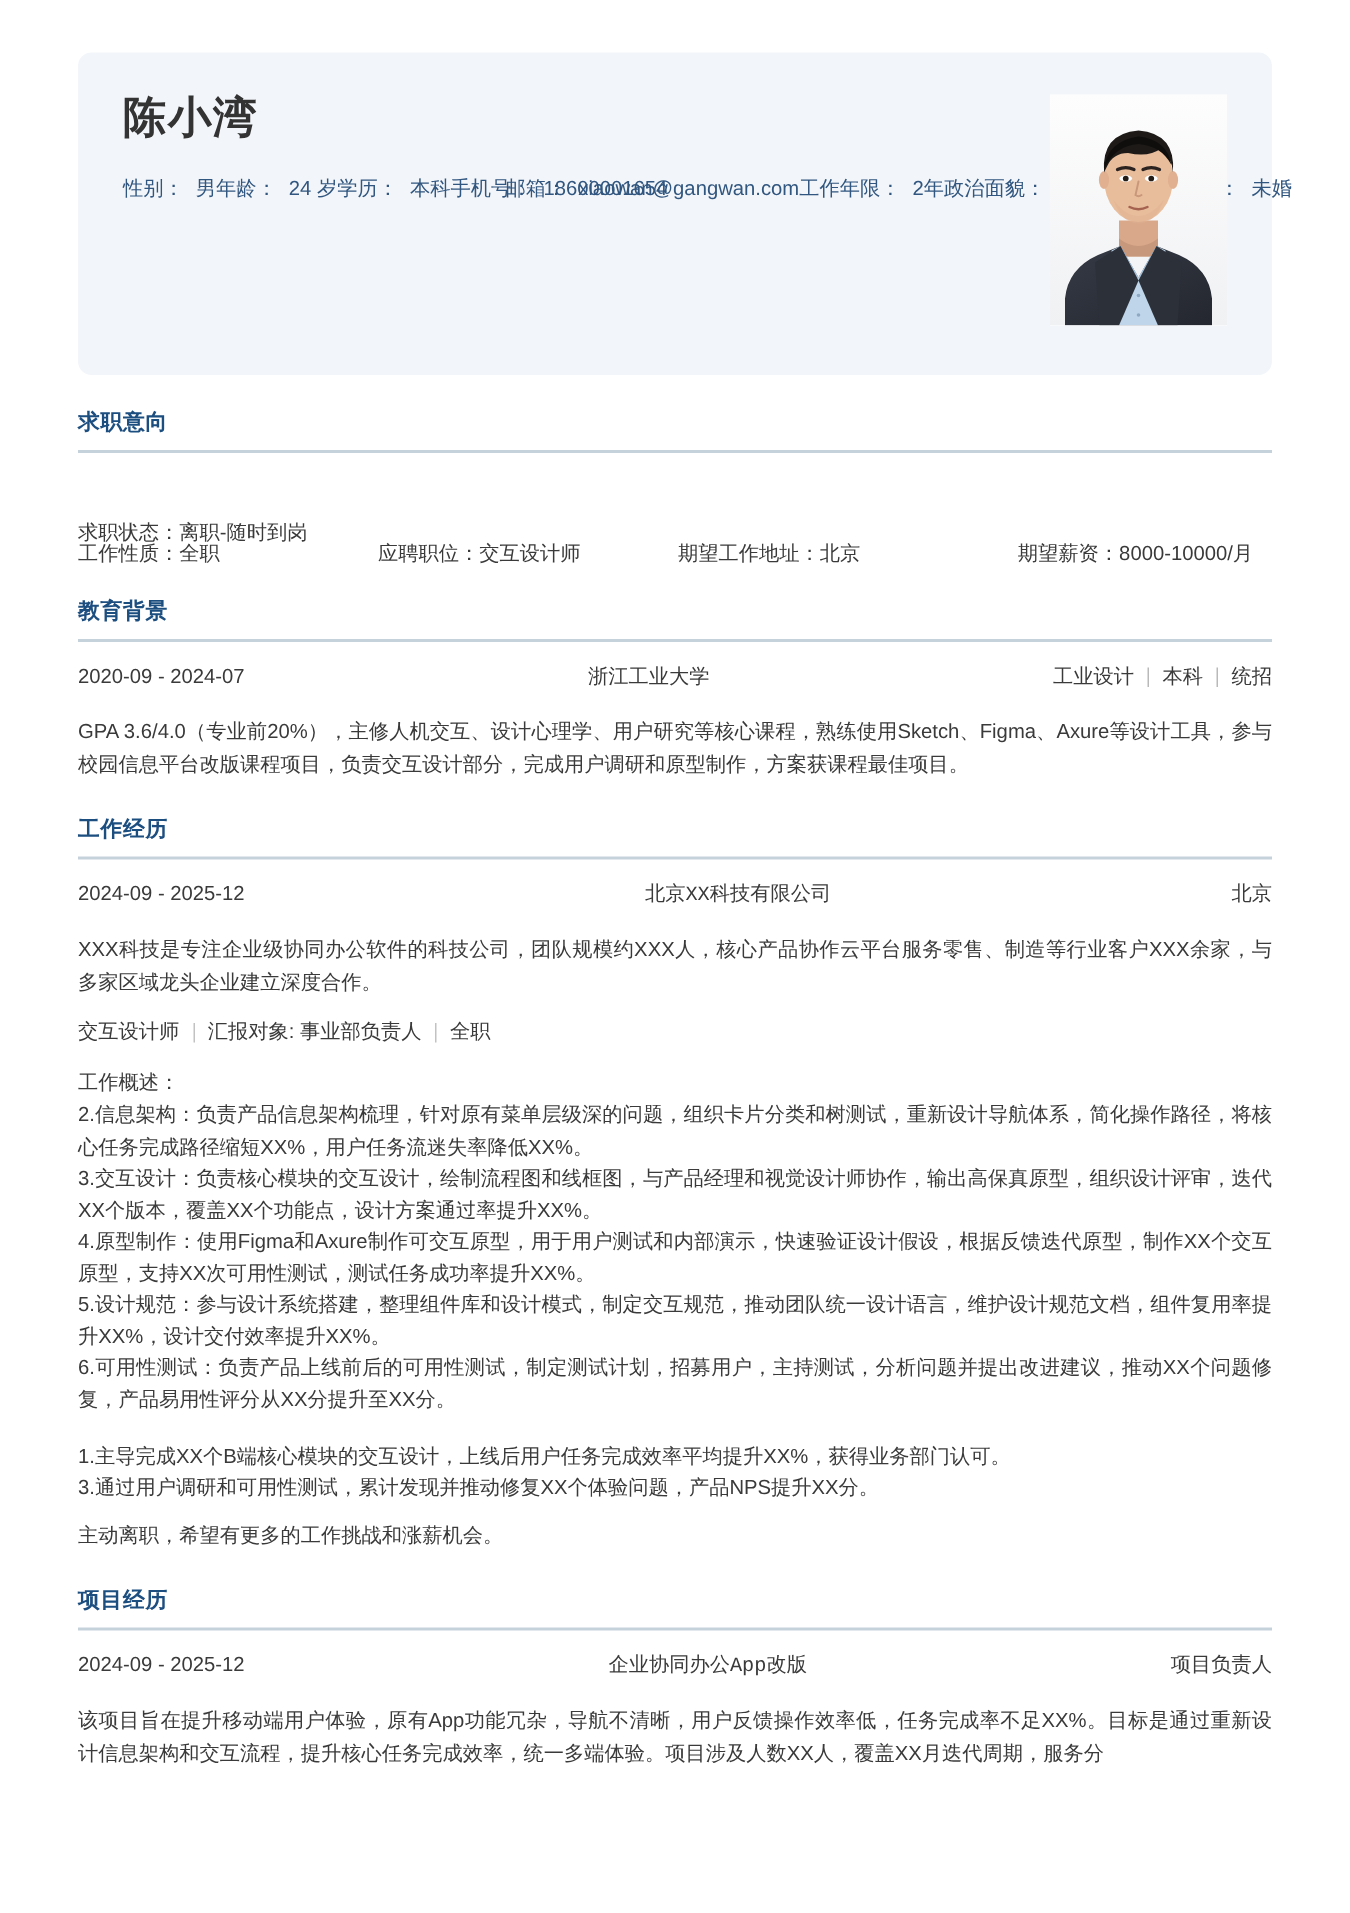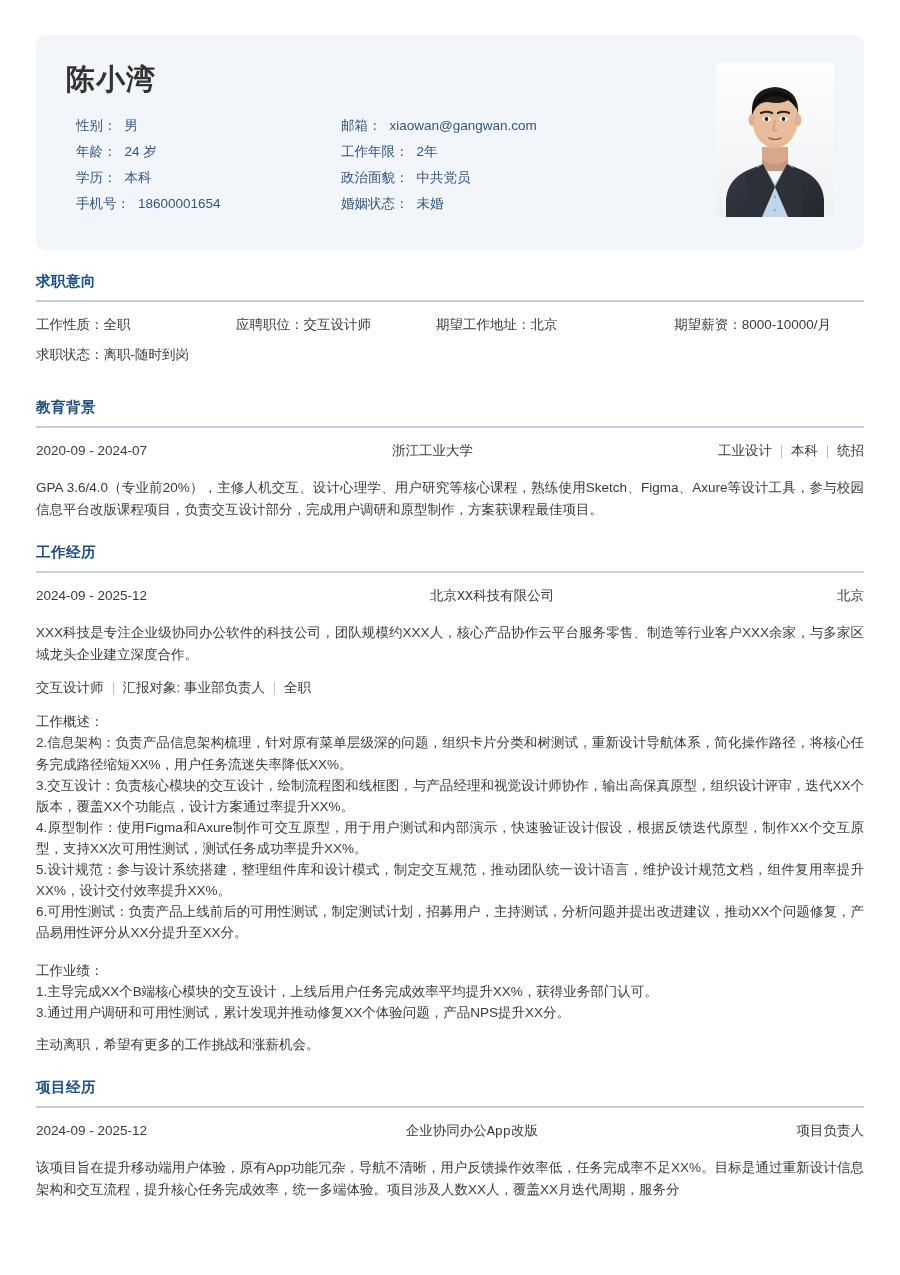"陈小湾" .page { padding: 0 36px -> 0 52px }
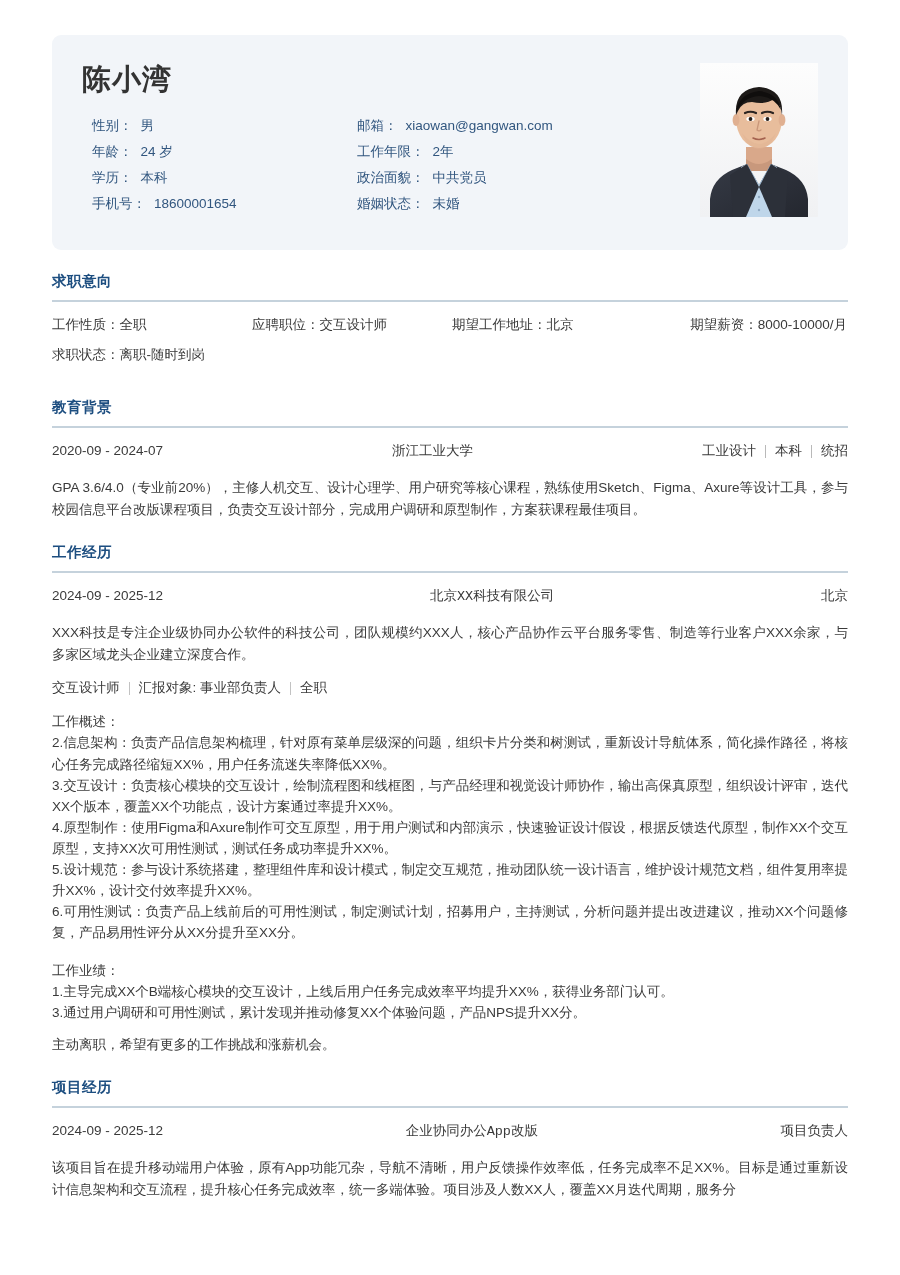"性别：" .info-col { flex-direction: column -> row; margin-left: 10px -> none }
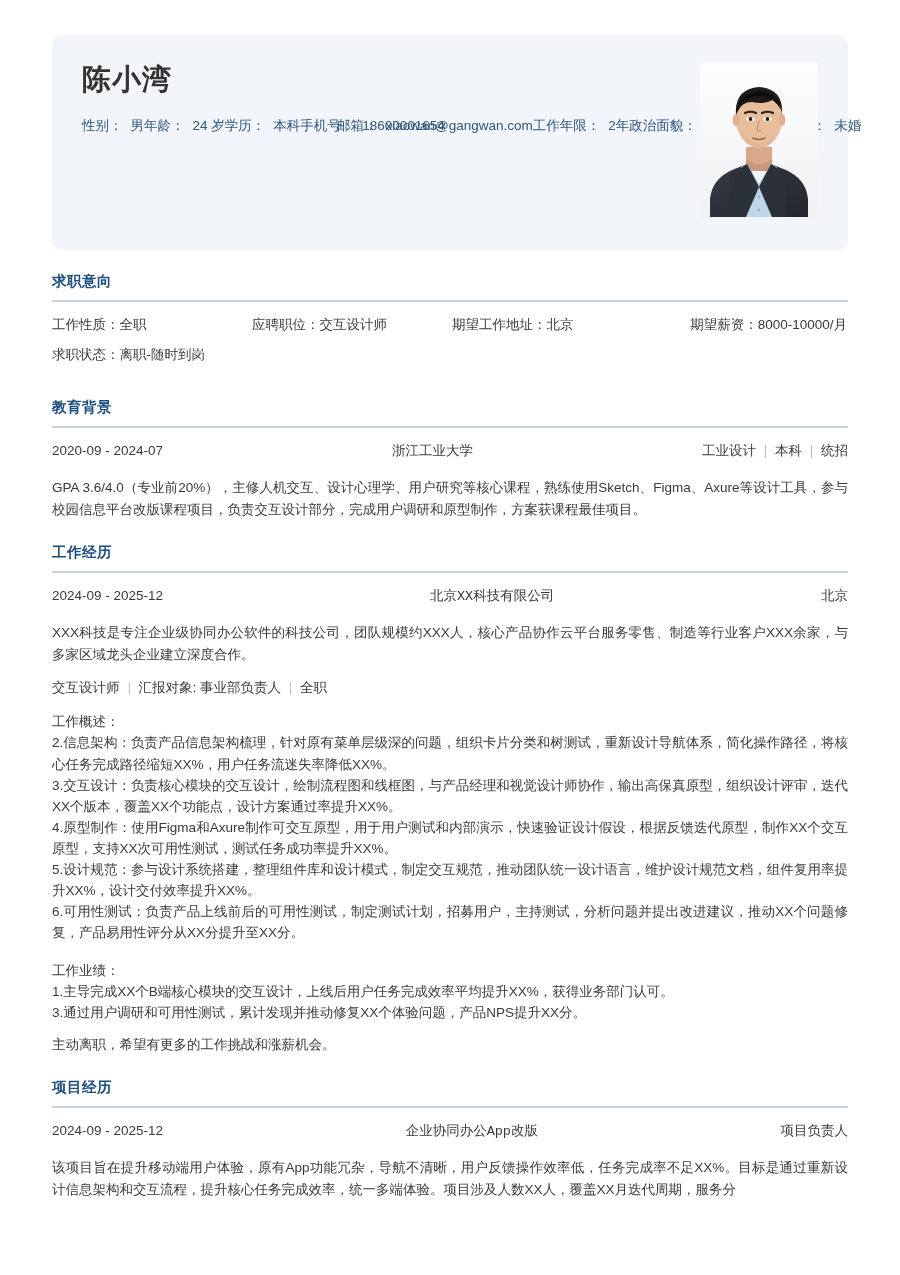"期望薪资：8000-10000/月" .intent-cell.c4 { margin-top: none -> 44px; text-align: right -> center }
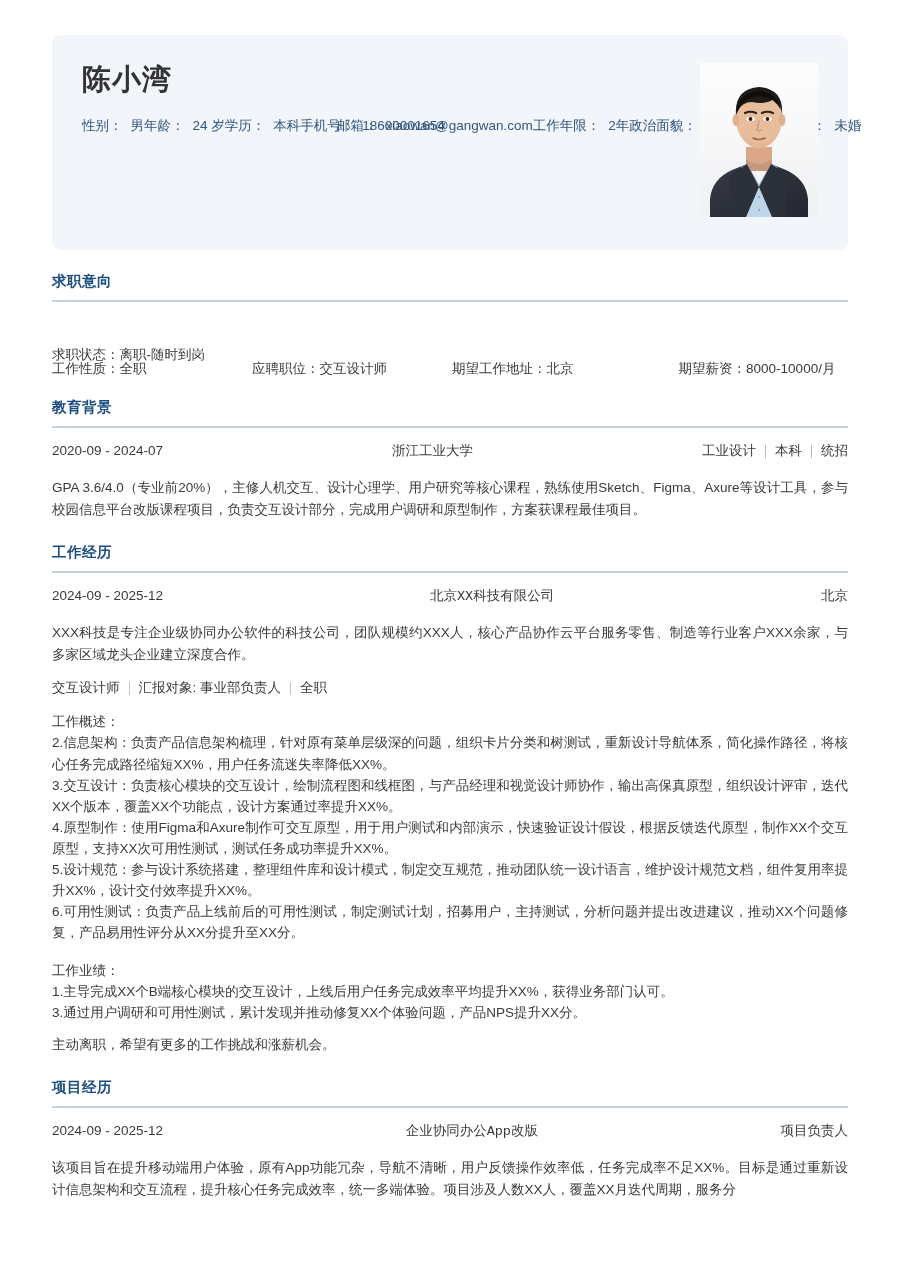"工作业绩：" div.body-text { html: <div>工作业绩：</div> -> none }
